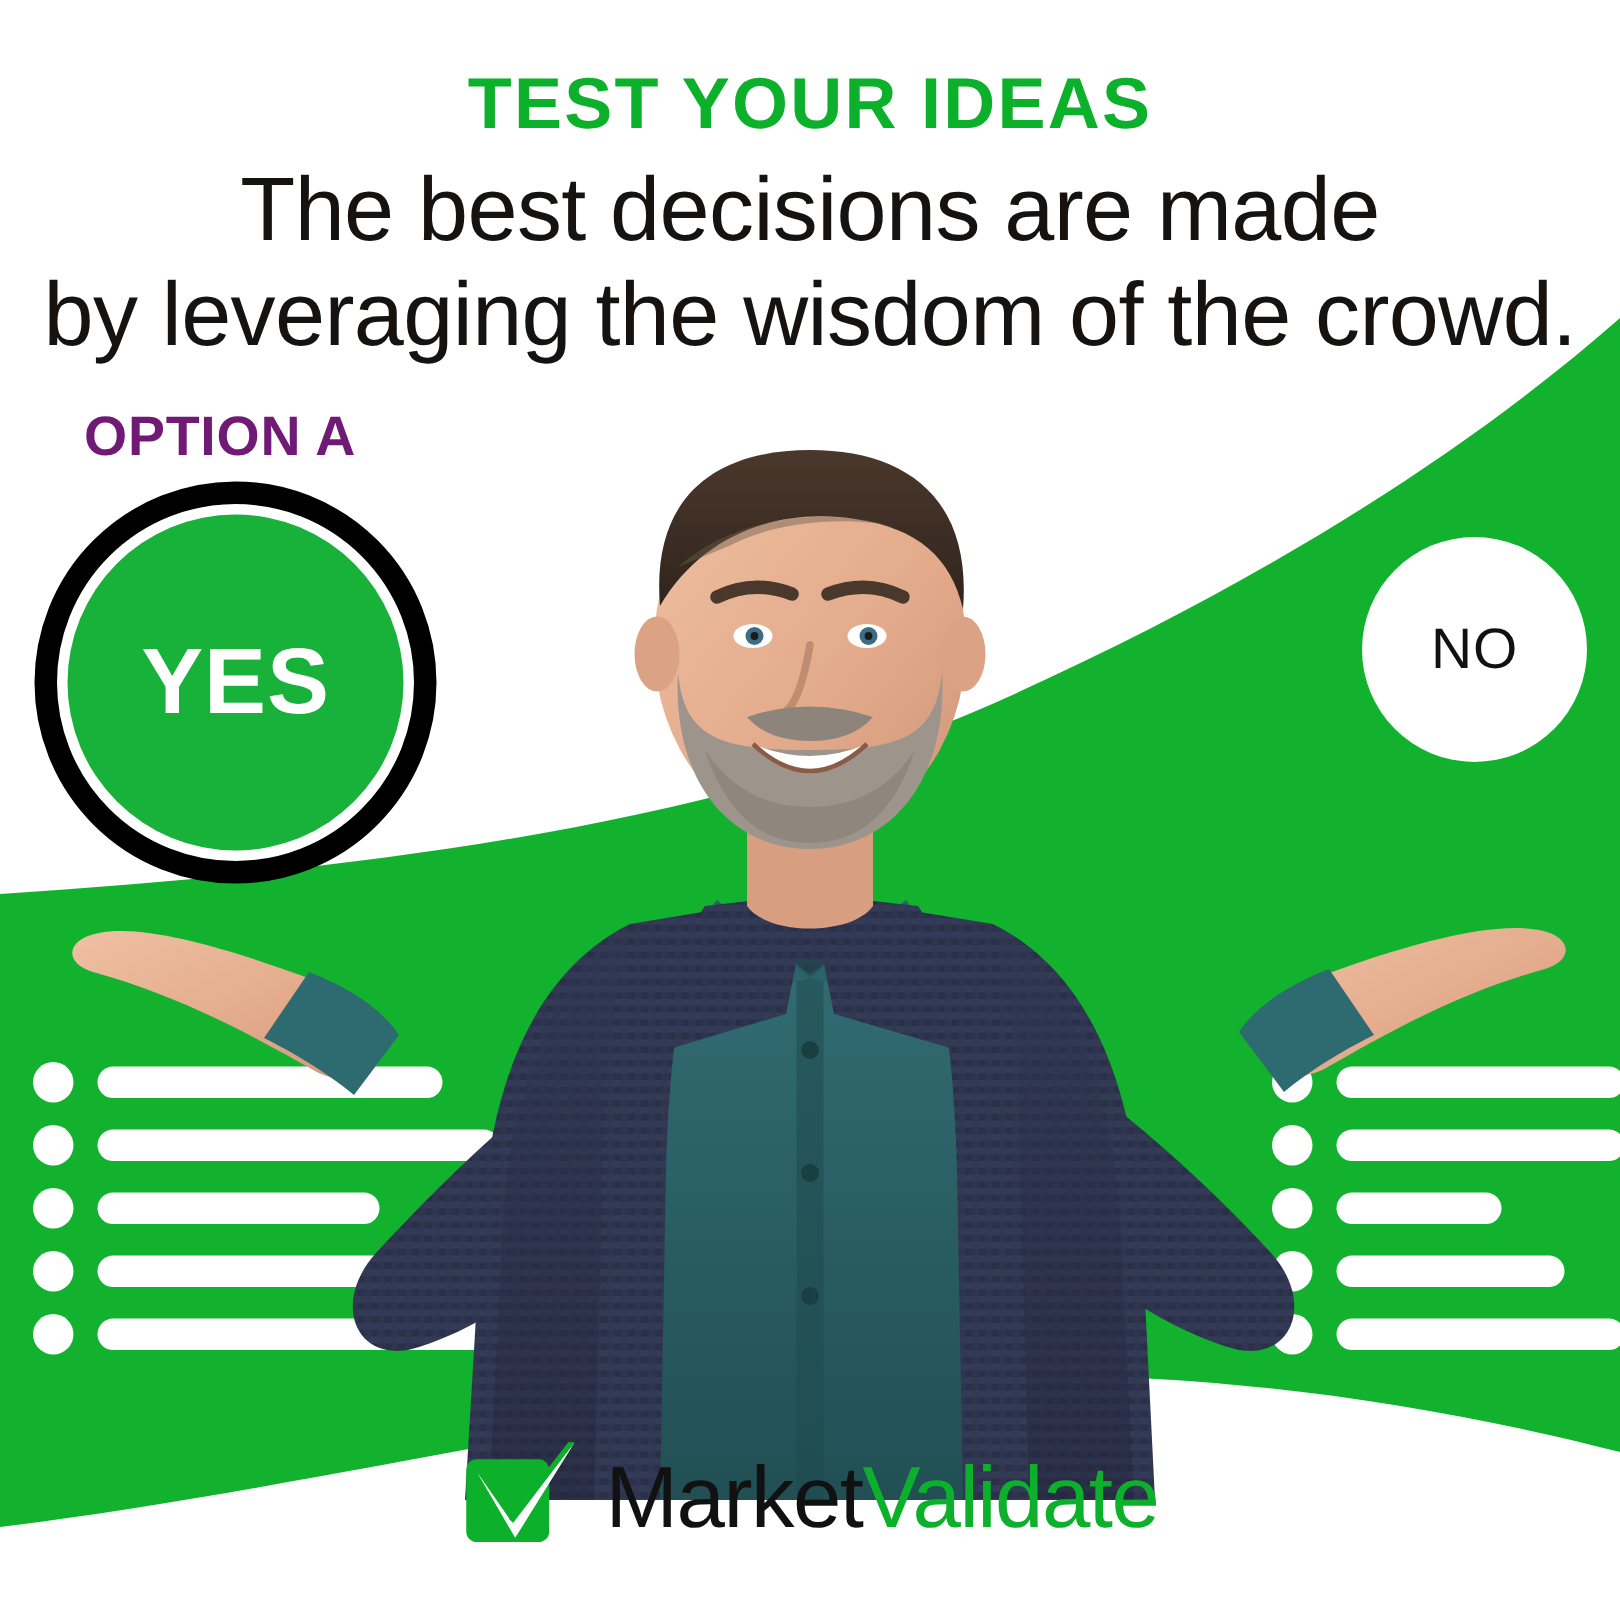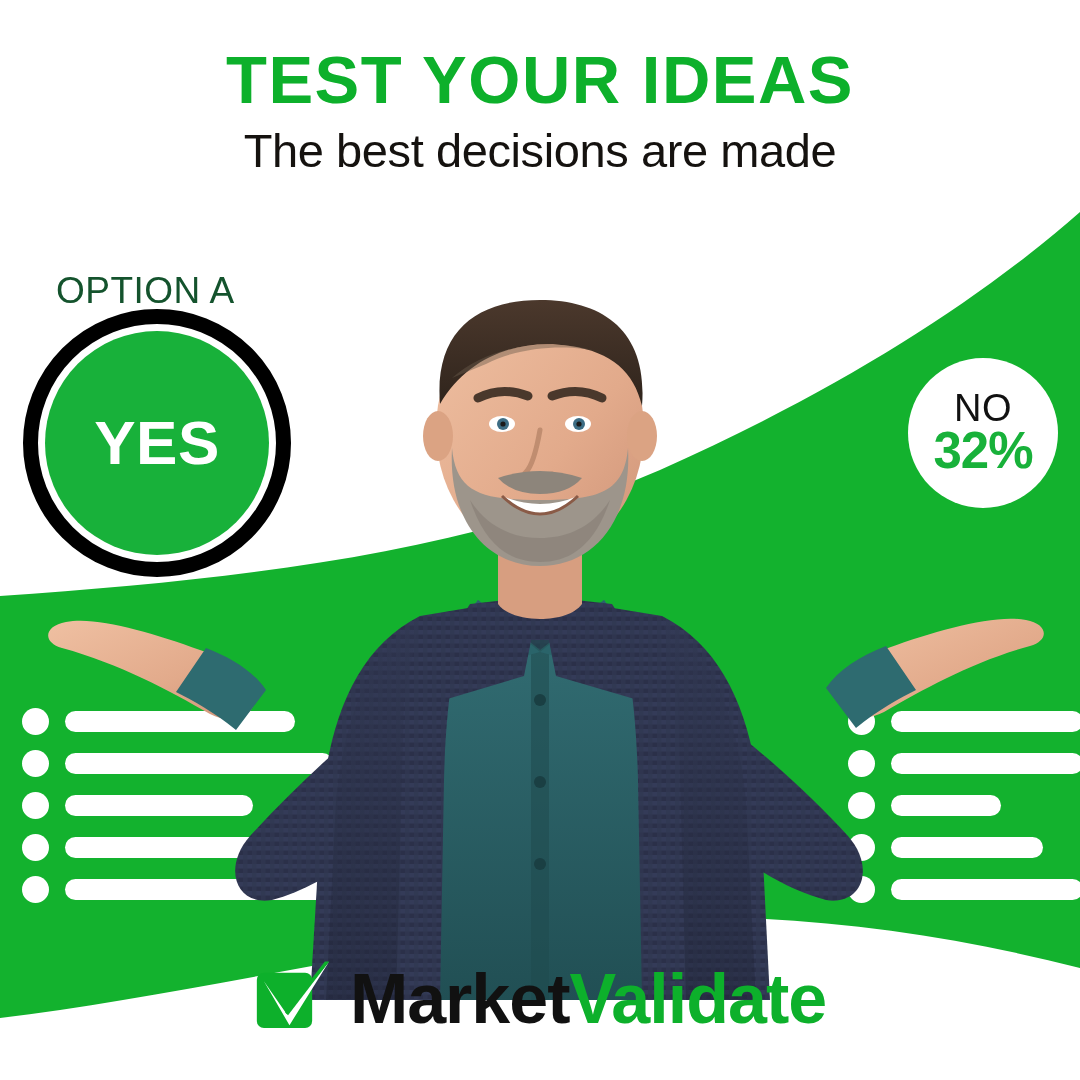"TEST YOUR IDEAS" .headline { font-size: 67px -> 48px }
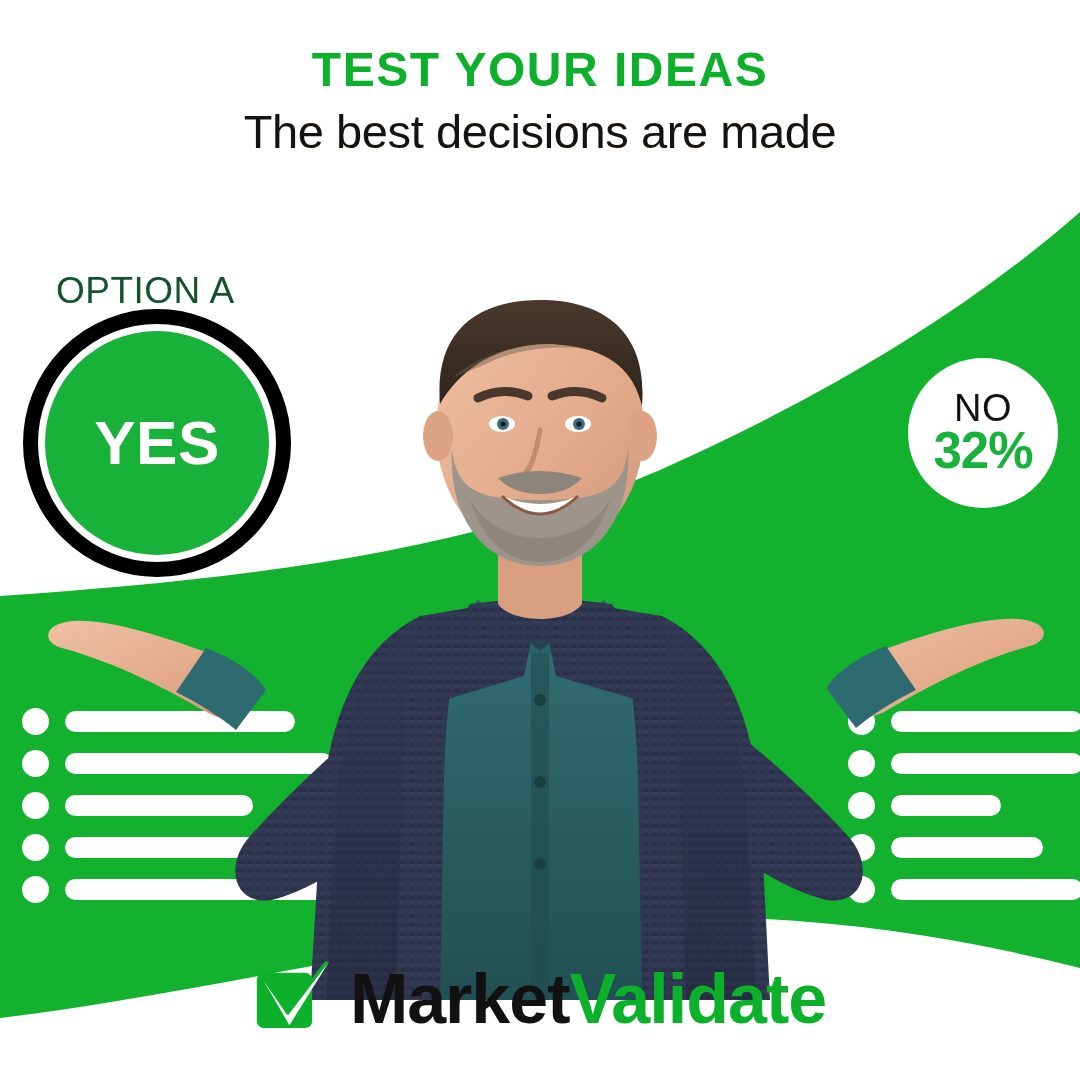"The best decisions are made" .subhead { font-size: 47px -> 60px }
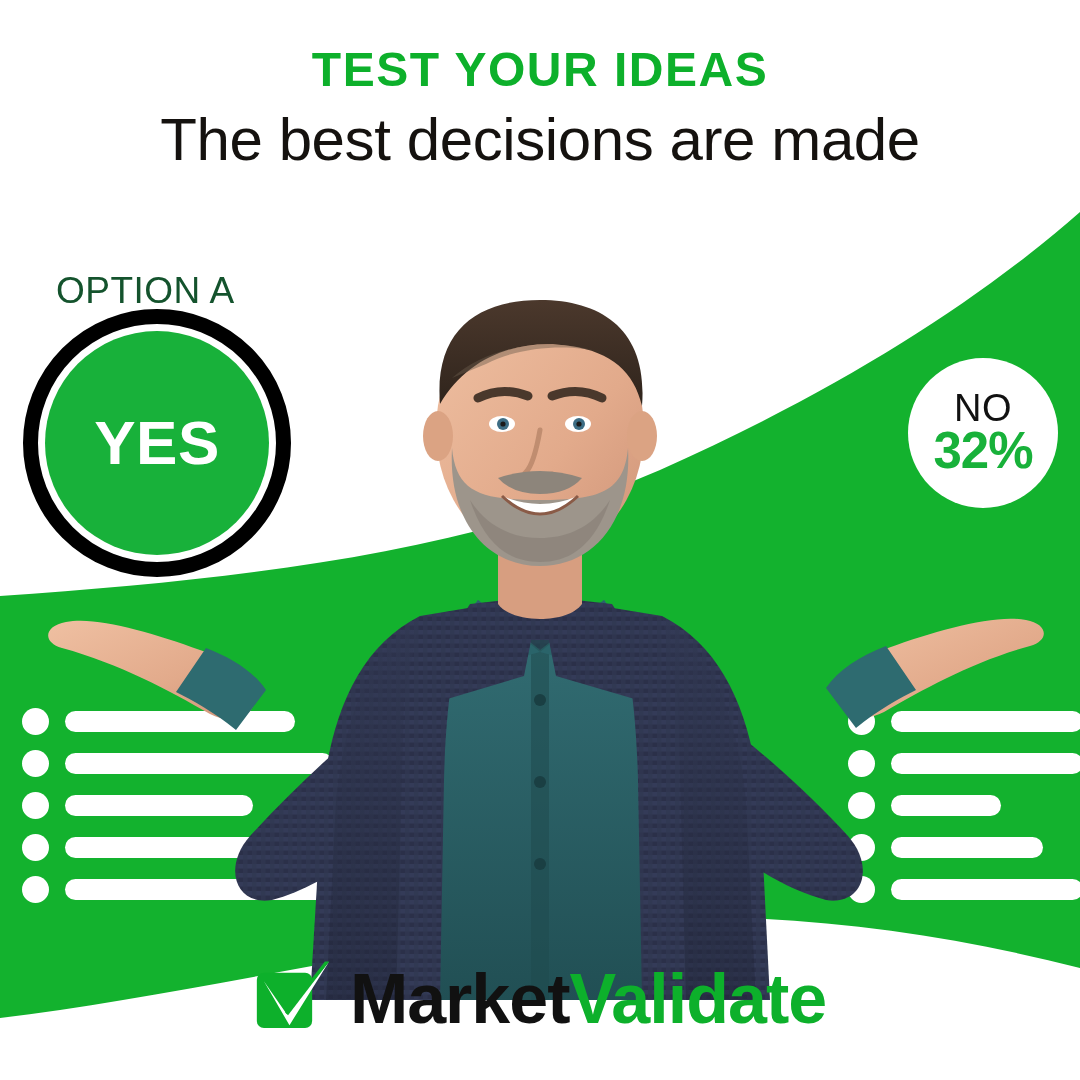"by leveraging the wisdom of" span { html: none -> <span>by leveraging the wisdom of the crowd.</span> }
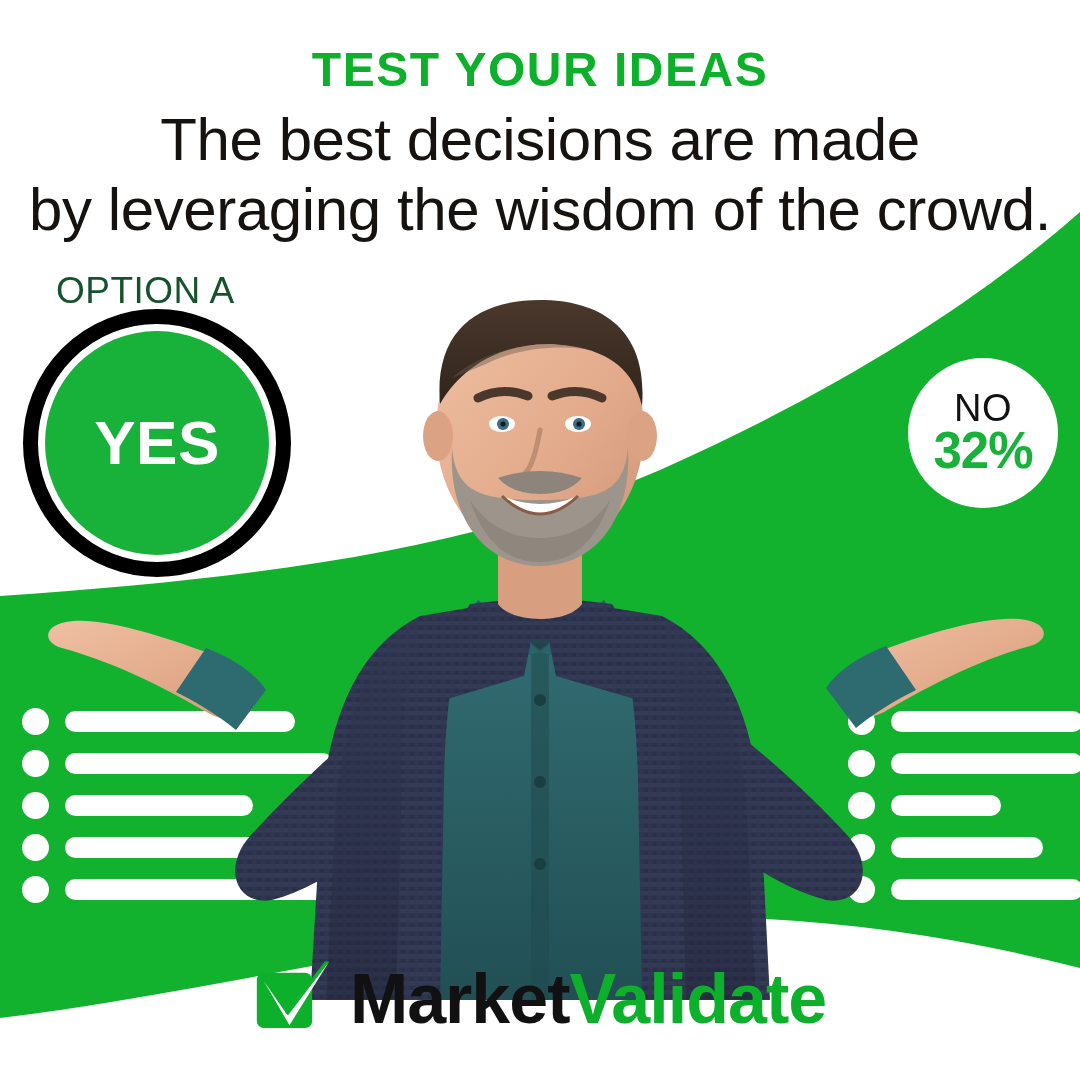"OPTION A" .option-a .opt-label { color: #14532d -> #701a75; font-weight: normal -> bold; margin: 0 0 0 38px -> 0 0 12px 38px }
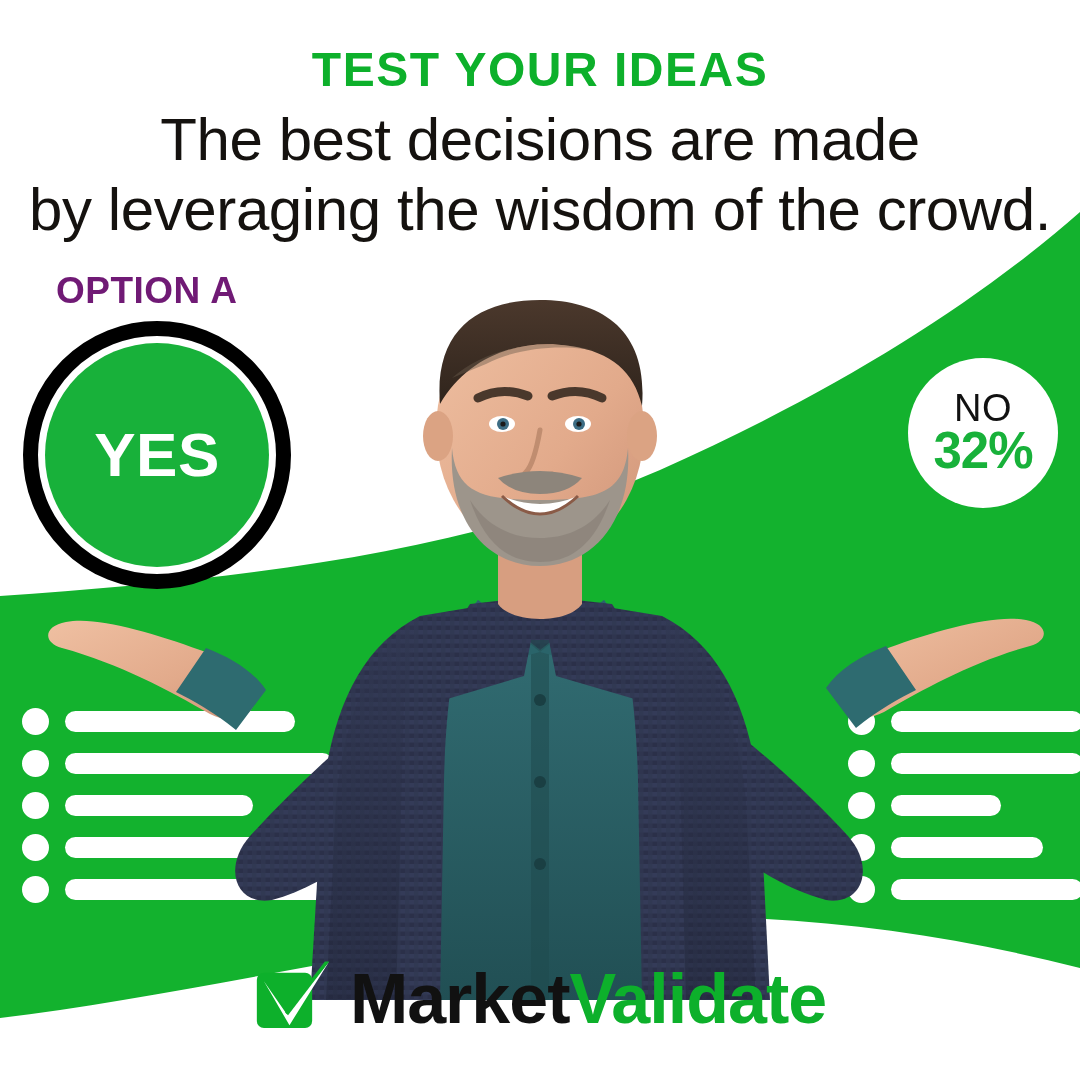"32%" div.vote-pct { html: <div>32%</div> -> none }
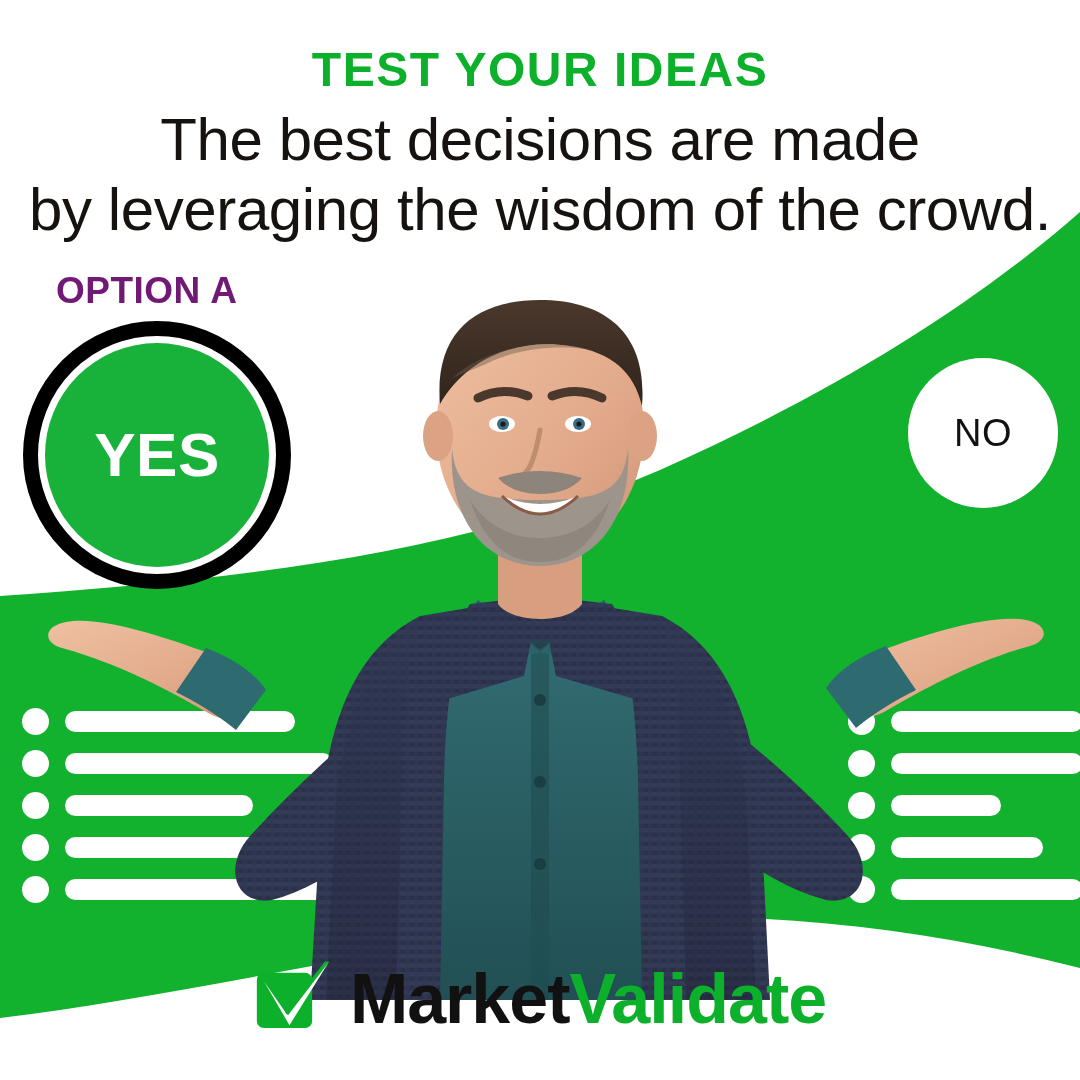"MarketValidate" .logo-text { font-size: 70px -> 58px; font-weight: bold -> normal }
